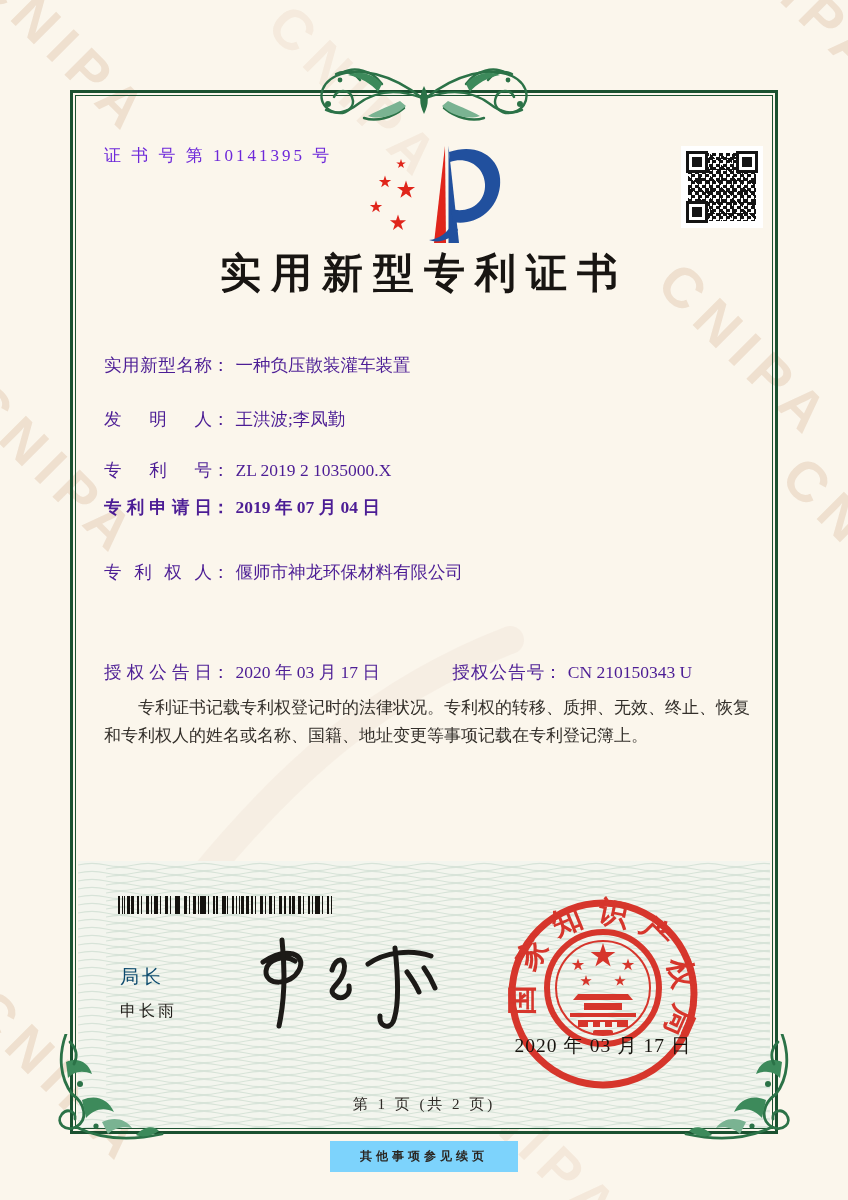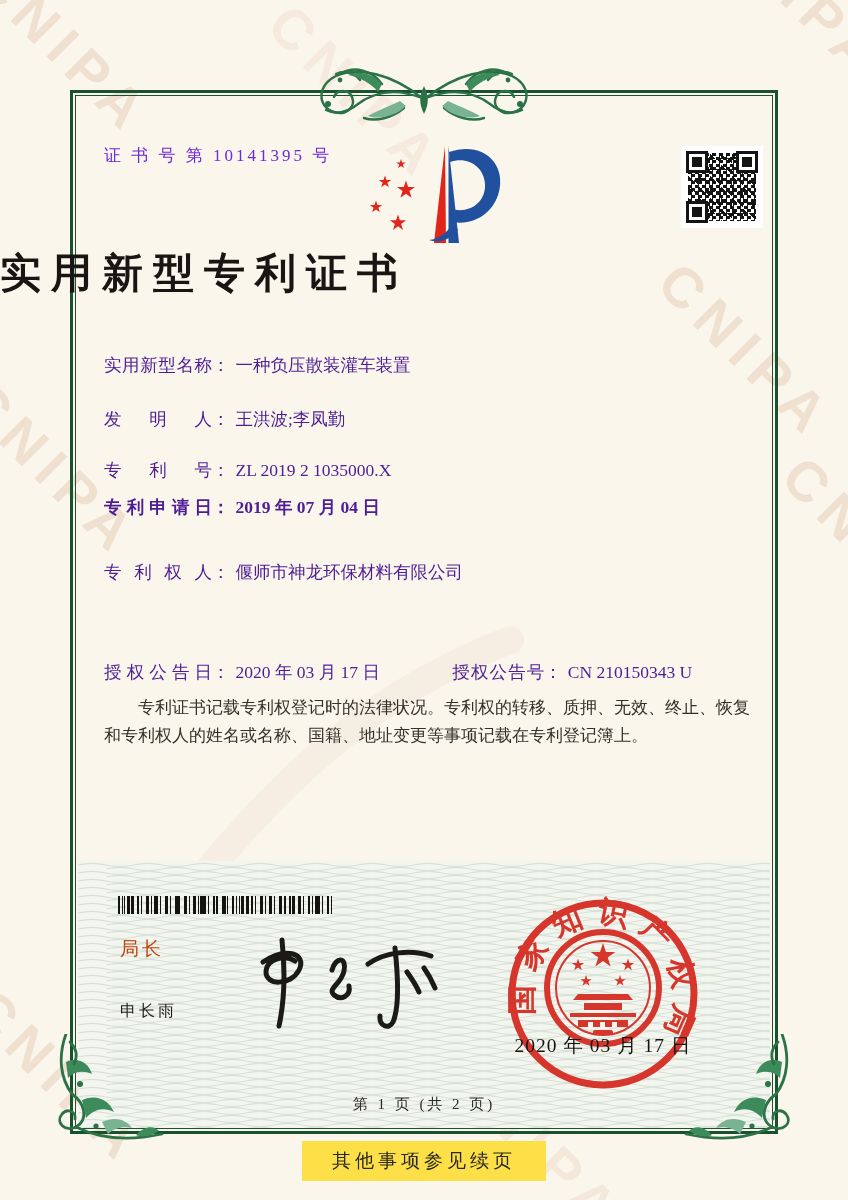"实用新型专利证书" .title { text-align: left -> center }
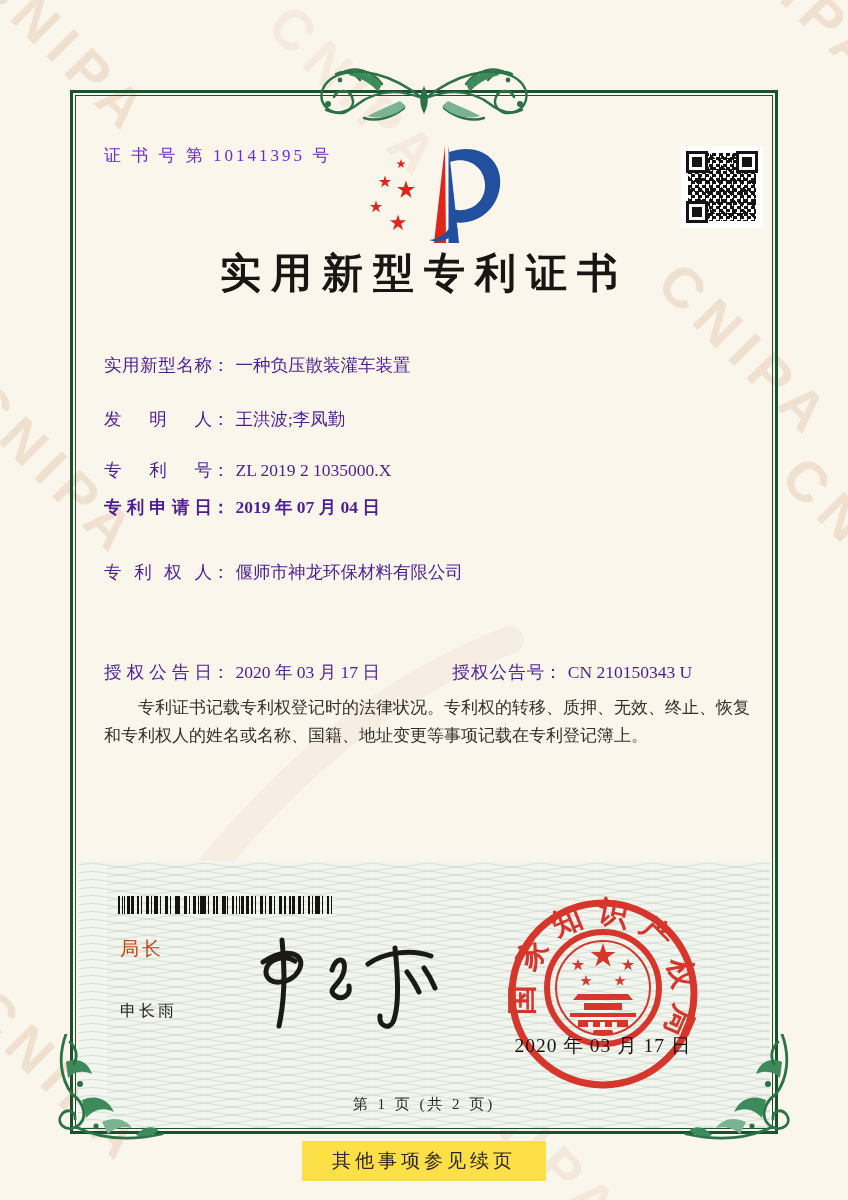"局长" .signer-title { color: #c2410c -> #0c4a6e; top: 936px -> 964px }
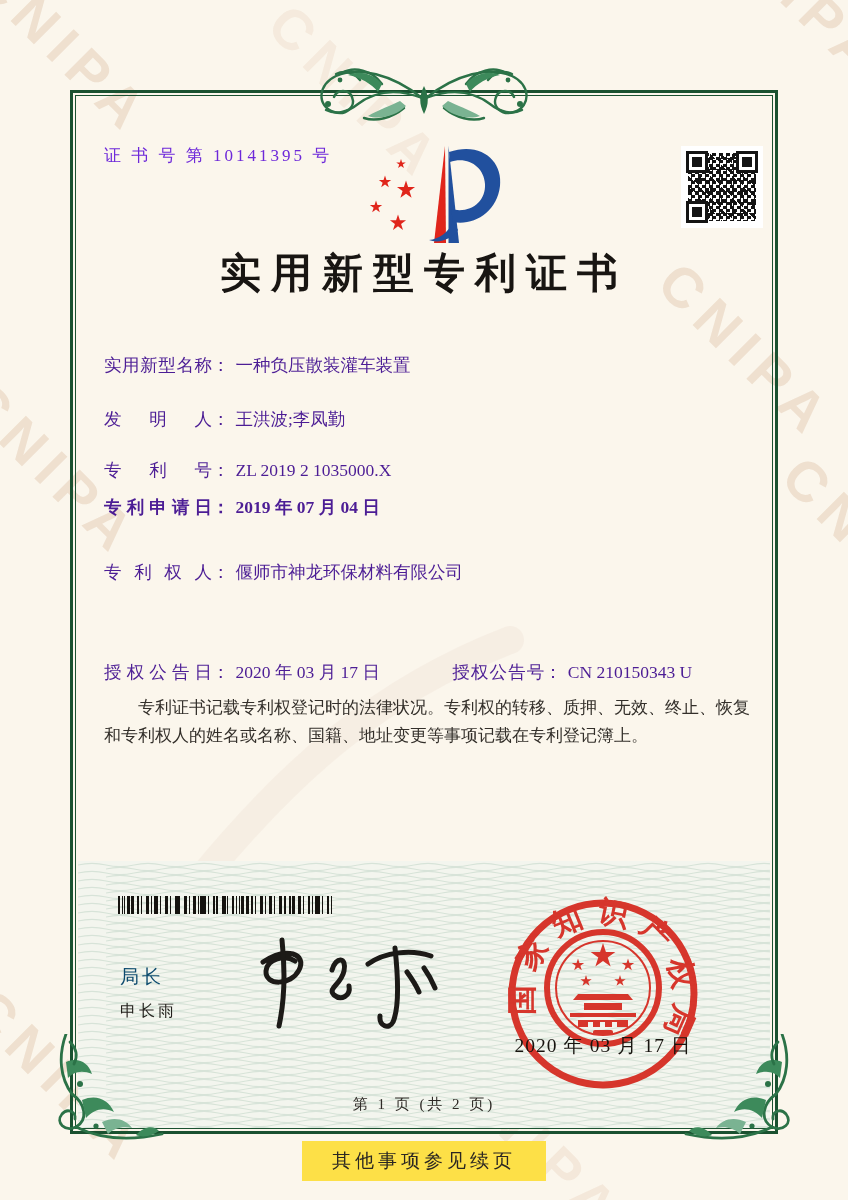"其他事项参见续页" .footer-note { background: #fde047 -> #7dd3fc; font-size: 19px -> 12px; font-weight: none -> bold }
